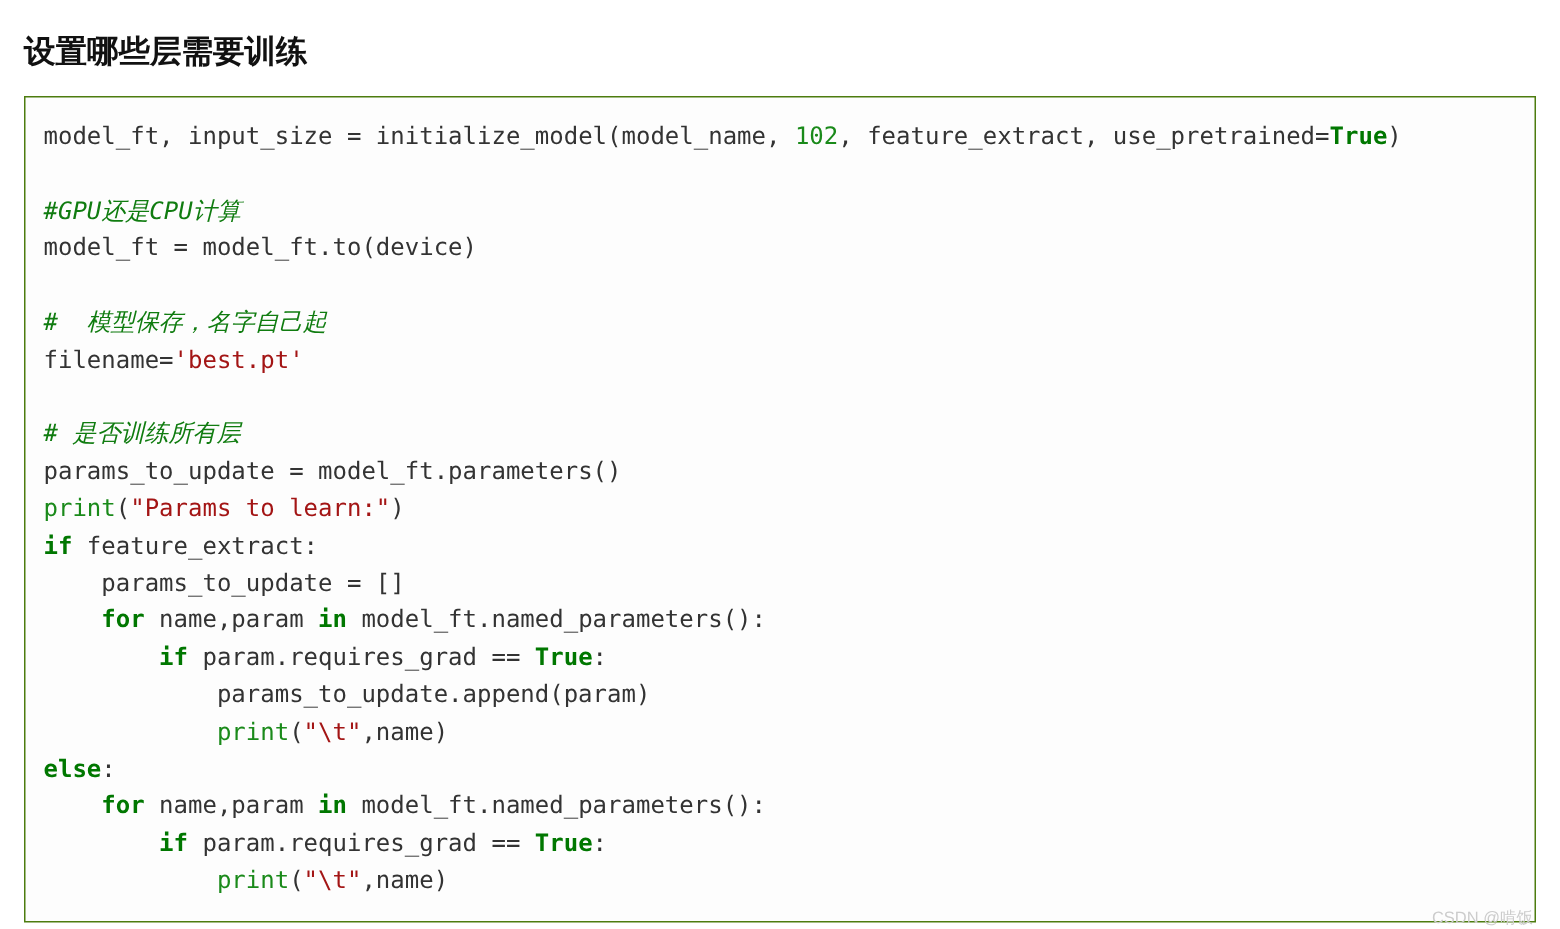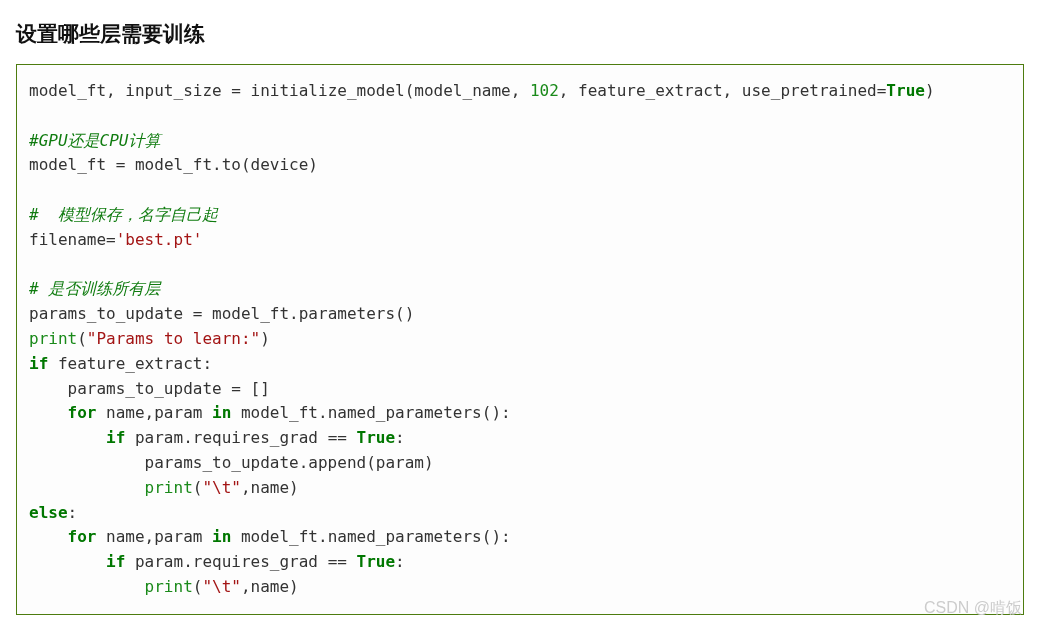"CSDN @啃饭" .watermark { font-size: 16px -> 11px }
